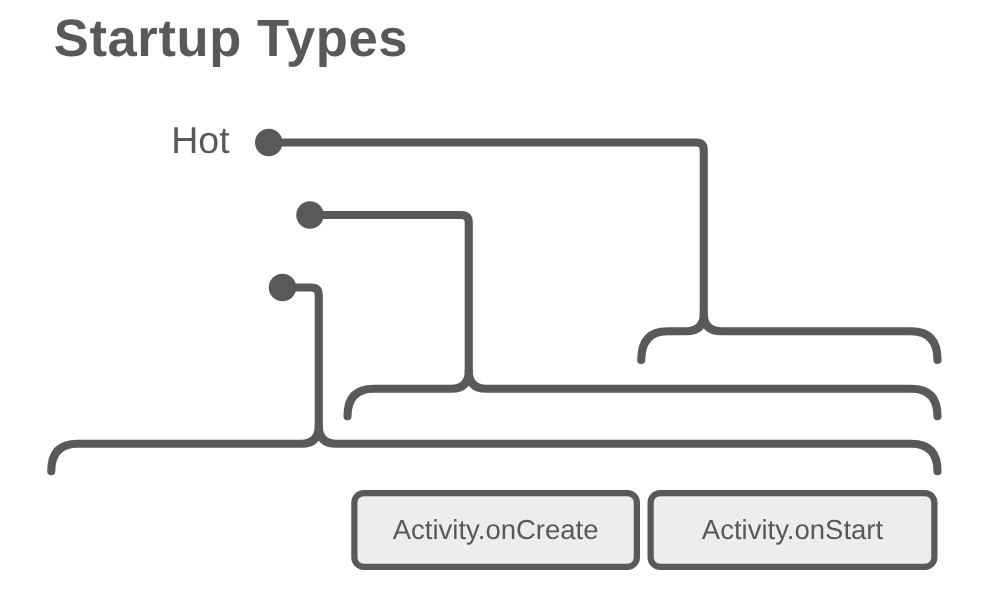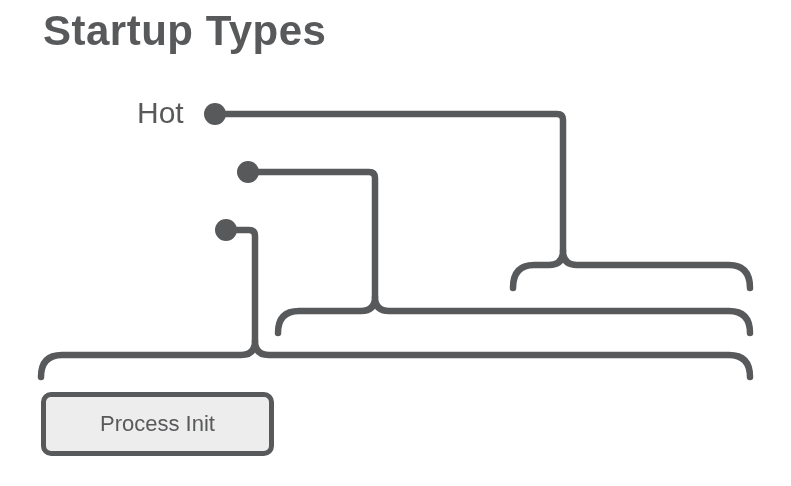"Process Init" div.phase-box { html: <div> <span>Process Init</span> </div> -> none }
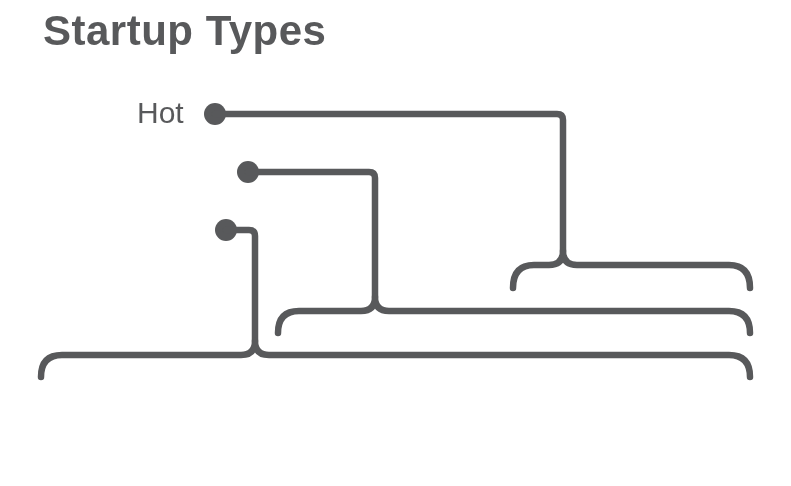"Activity.onCreate" div.phase-box { html: none -> <div> <span>Activity.onCreate</span> </div> }
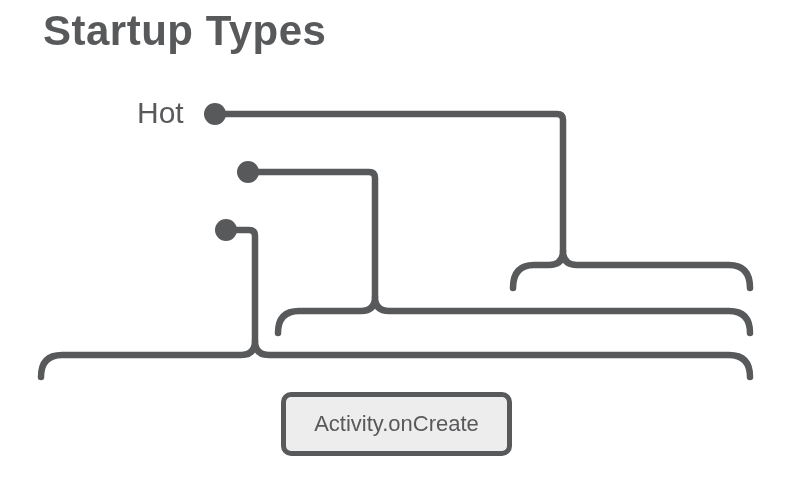"Activity.onStart" div.phase-box { html: none -> <div> <span>Activity.onStart</span> </div> }
